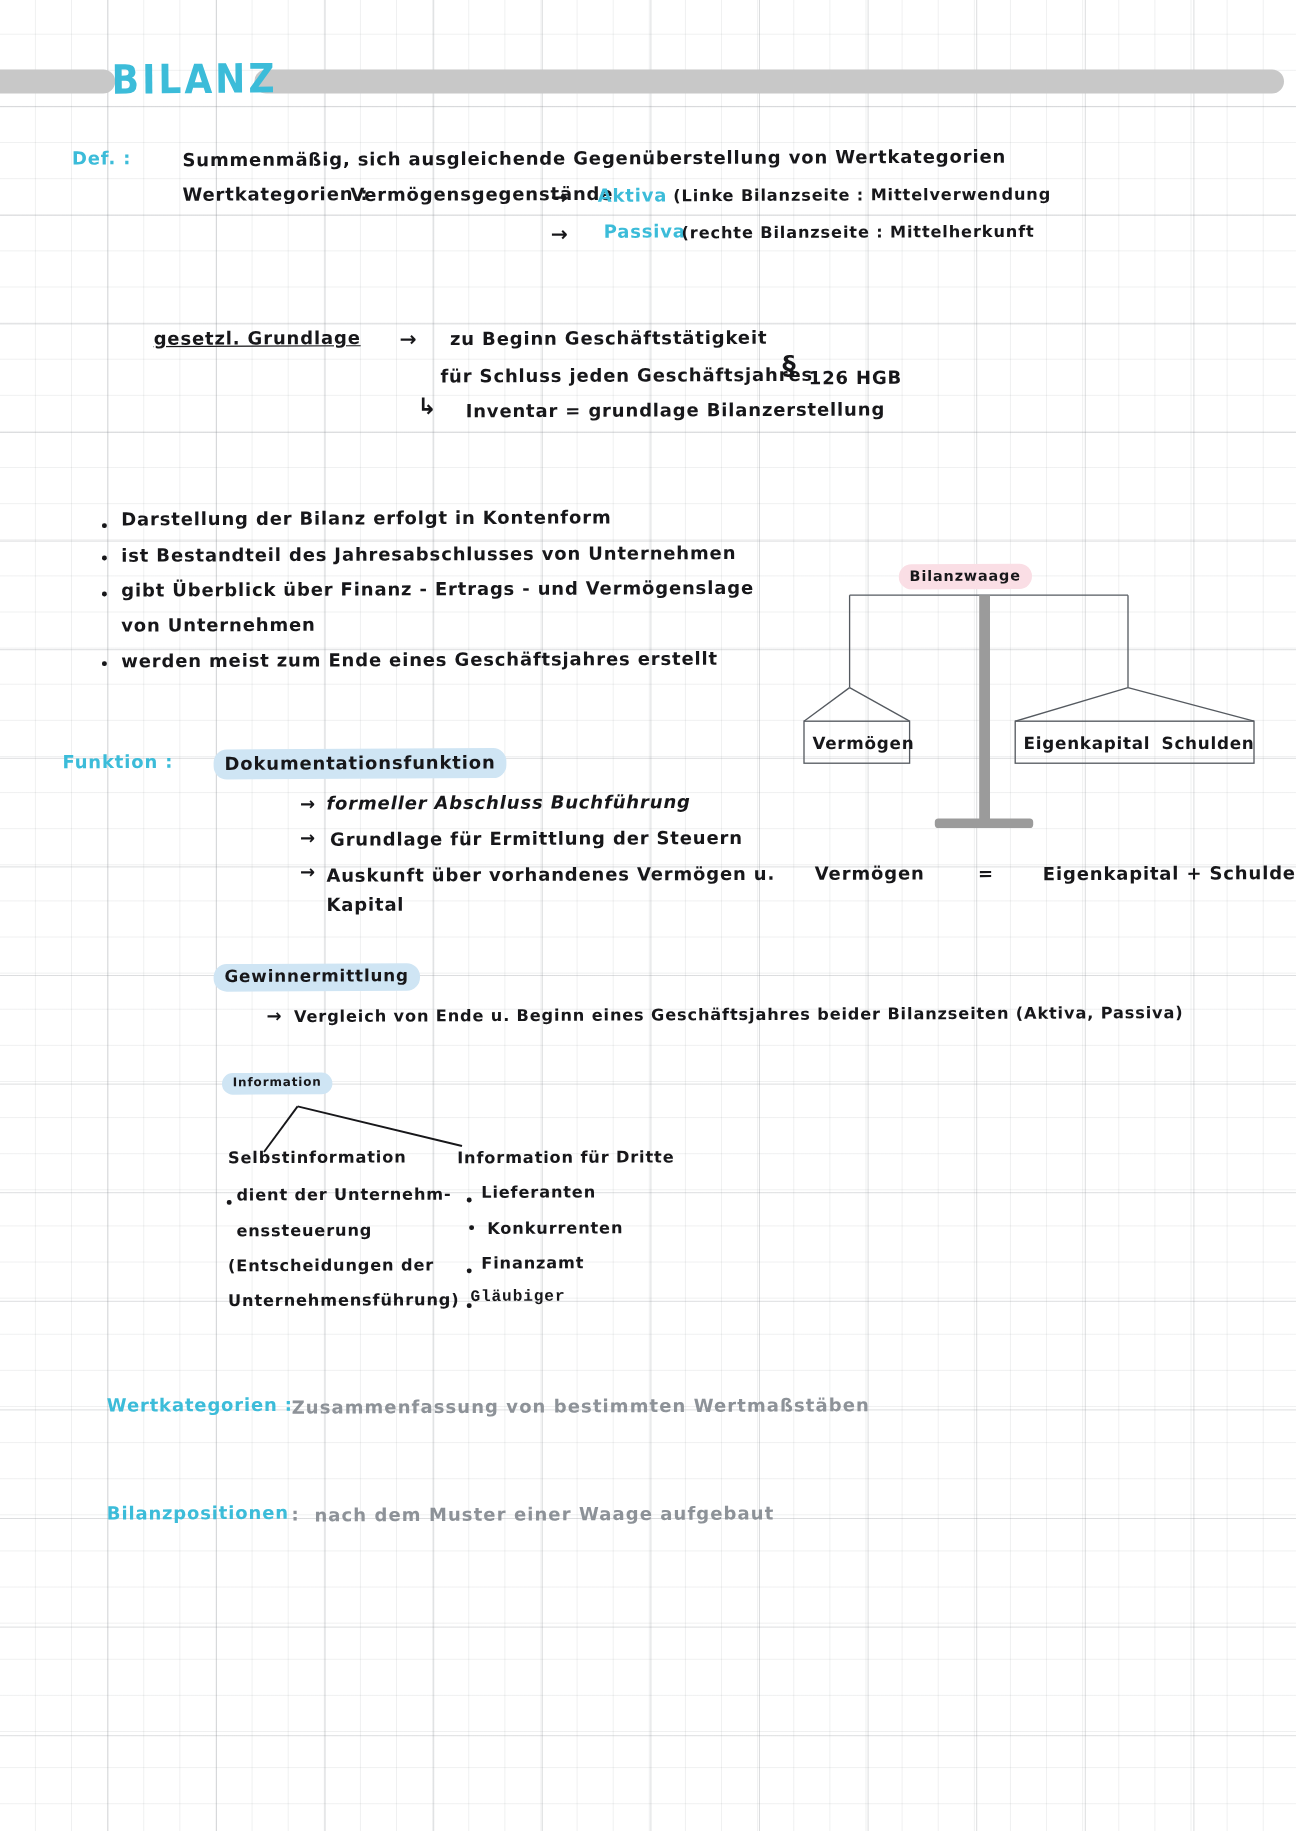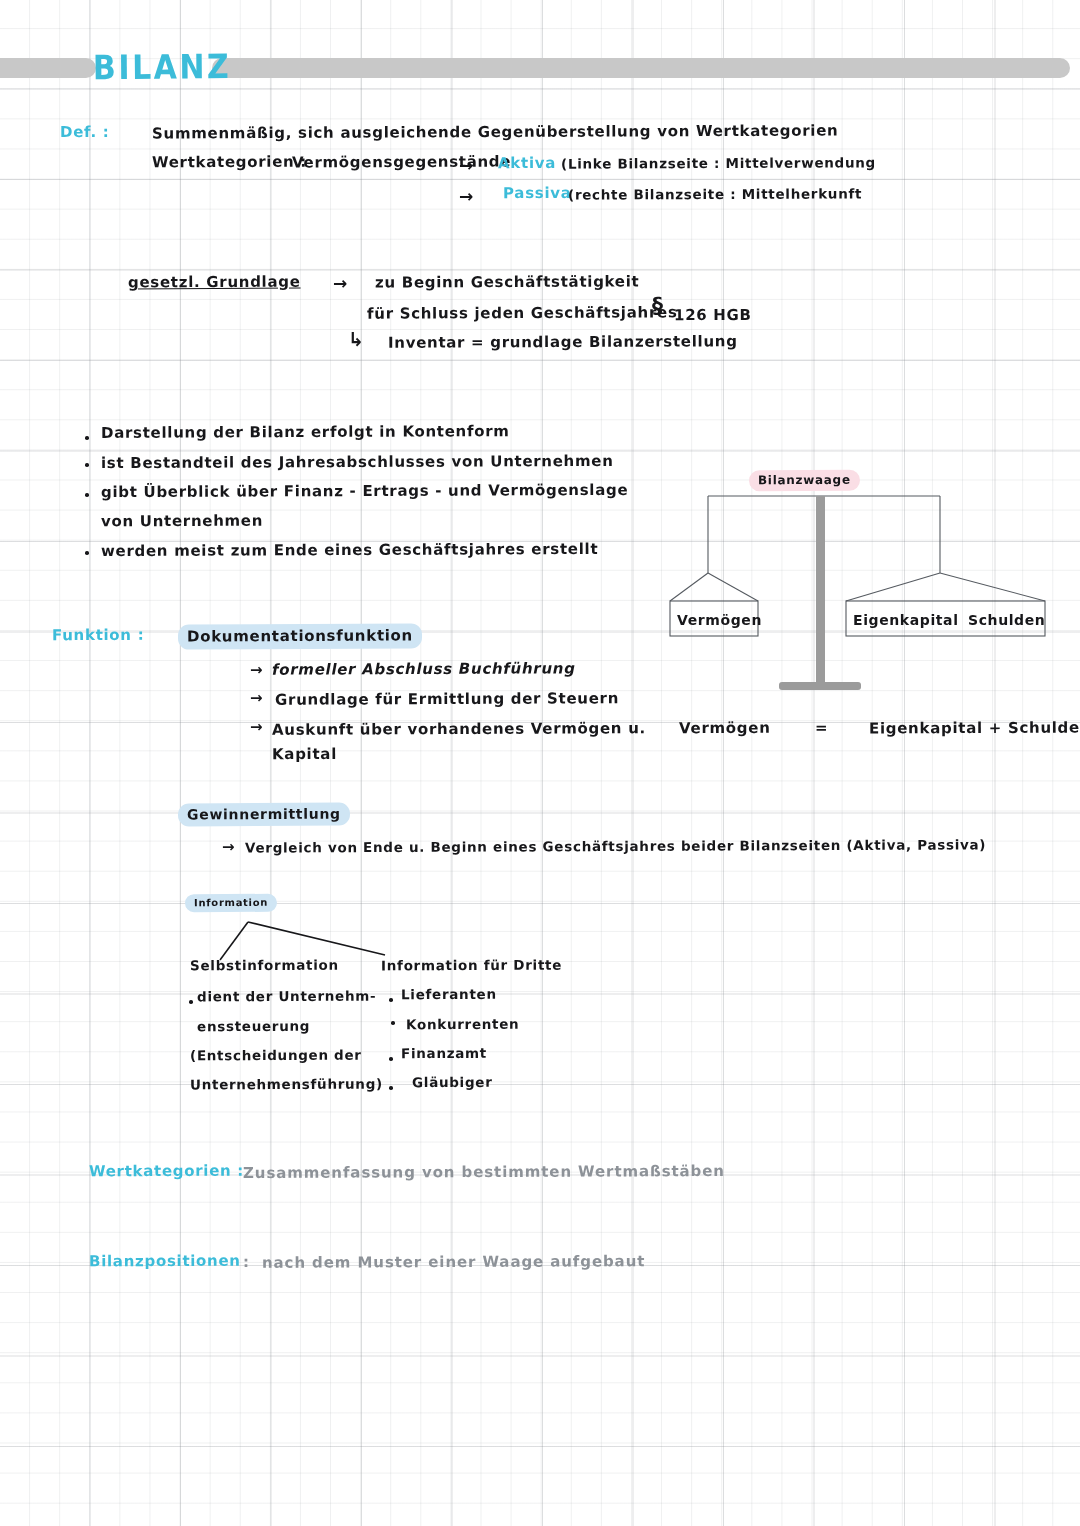"Gläubiger" div.hw { font-family: none -> Liberation Mono, monospace; left: 412px -> 392px }
